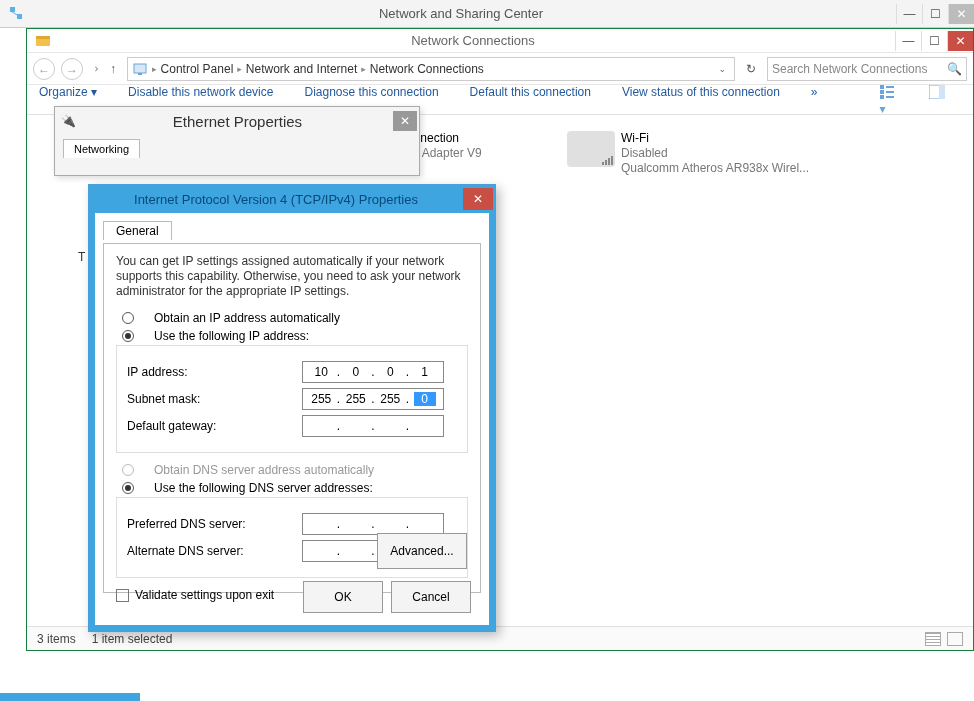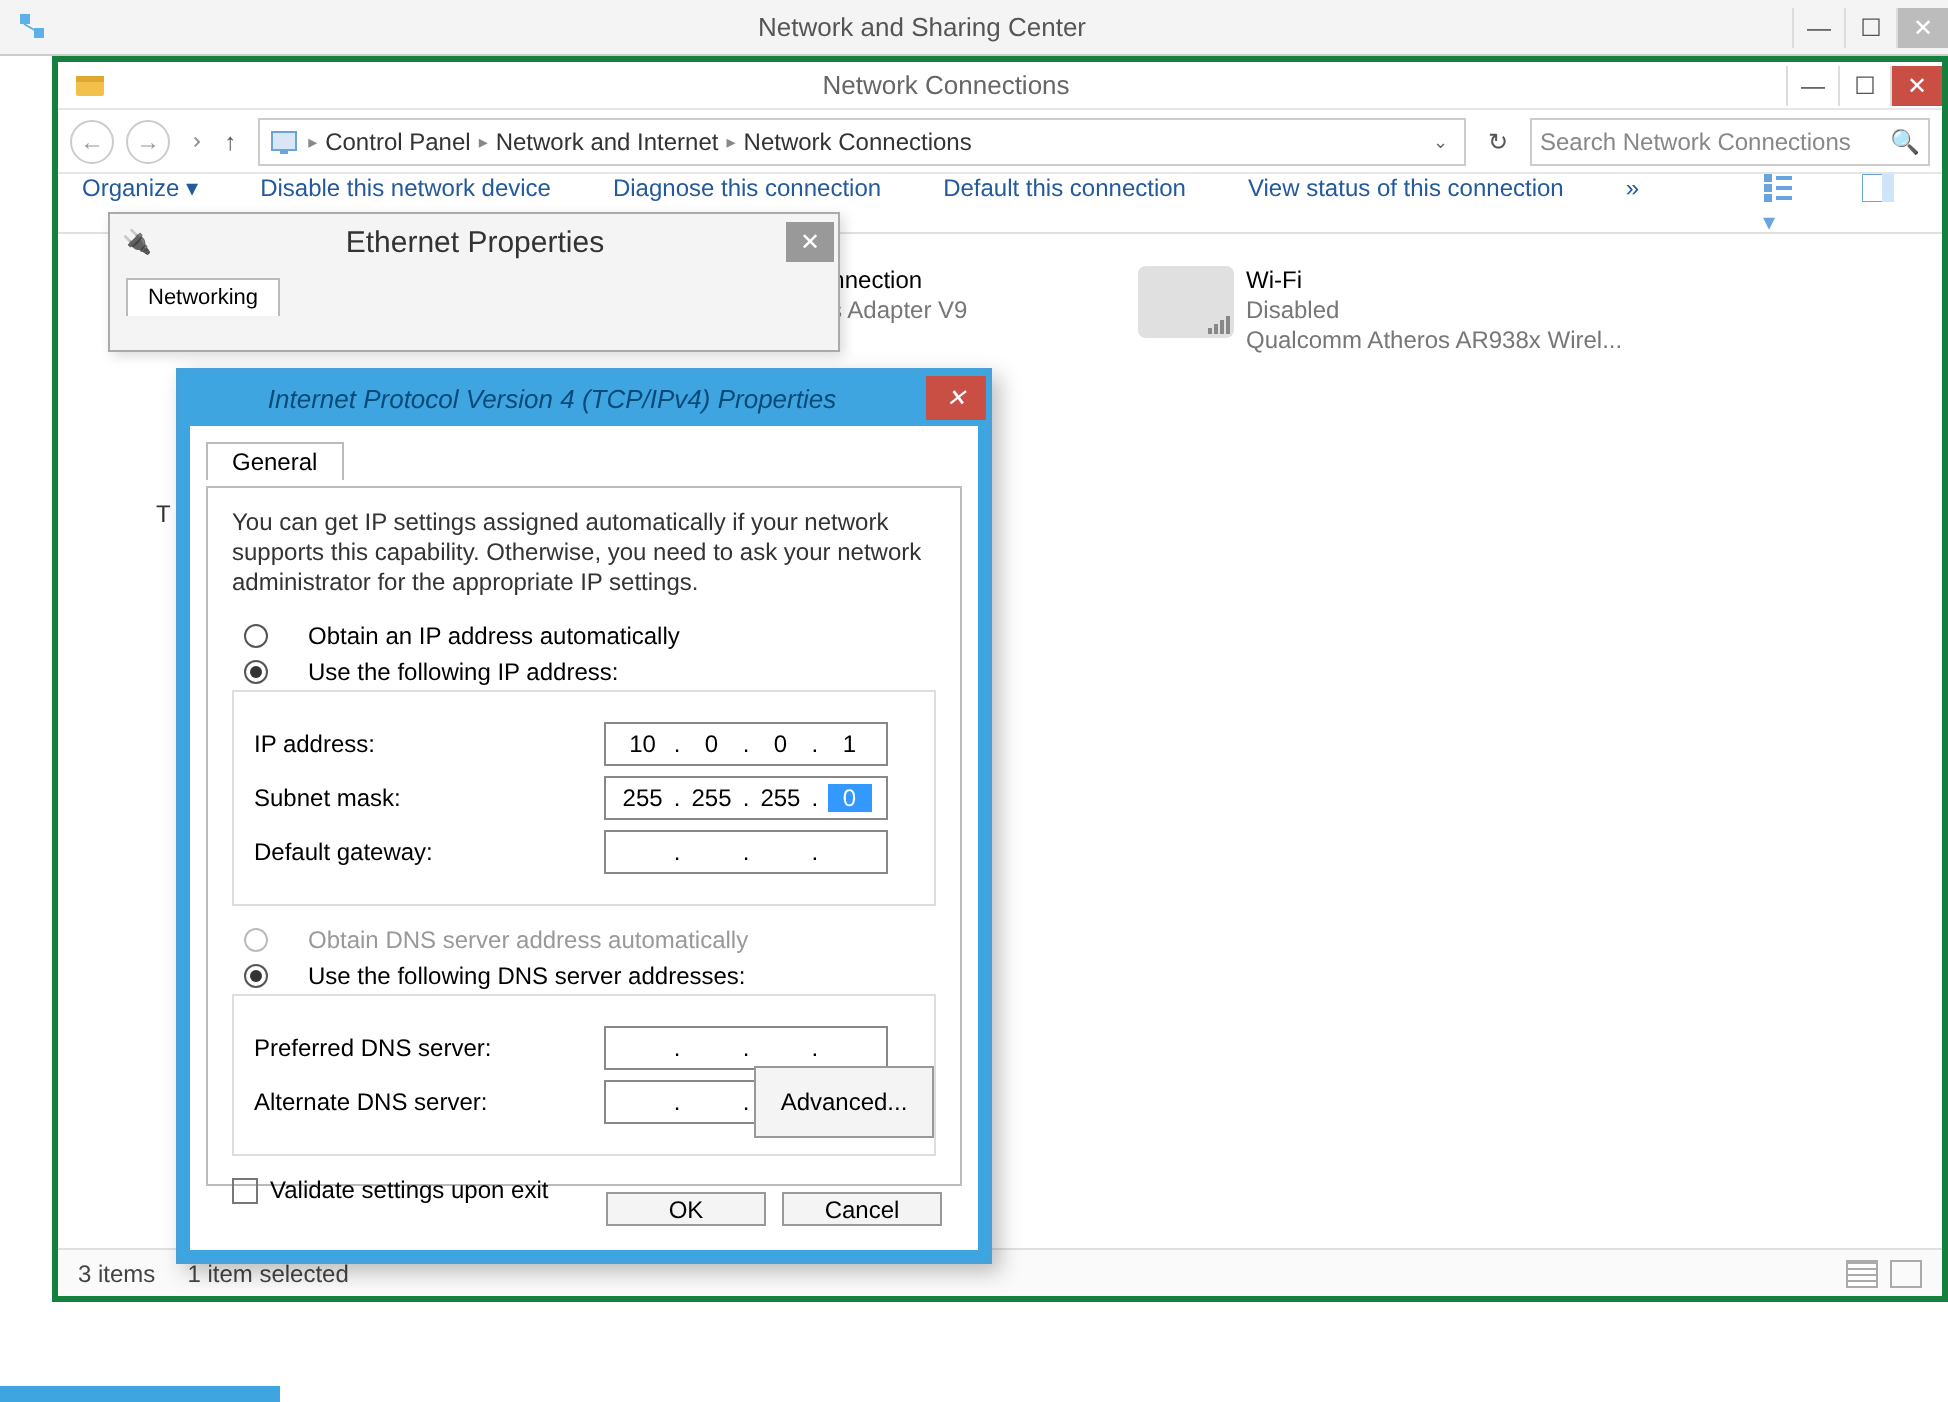"Network Connections" .inner-win { border: 3px solid #15803d -> 1px solid #15803d }
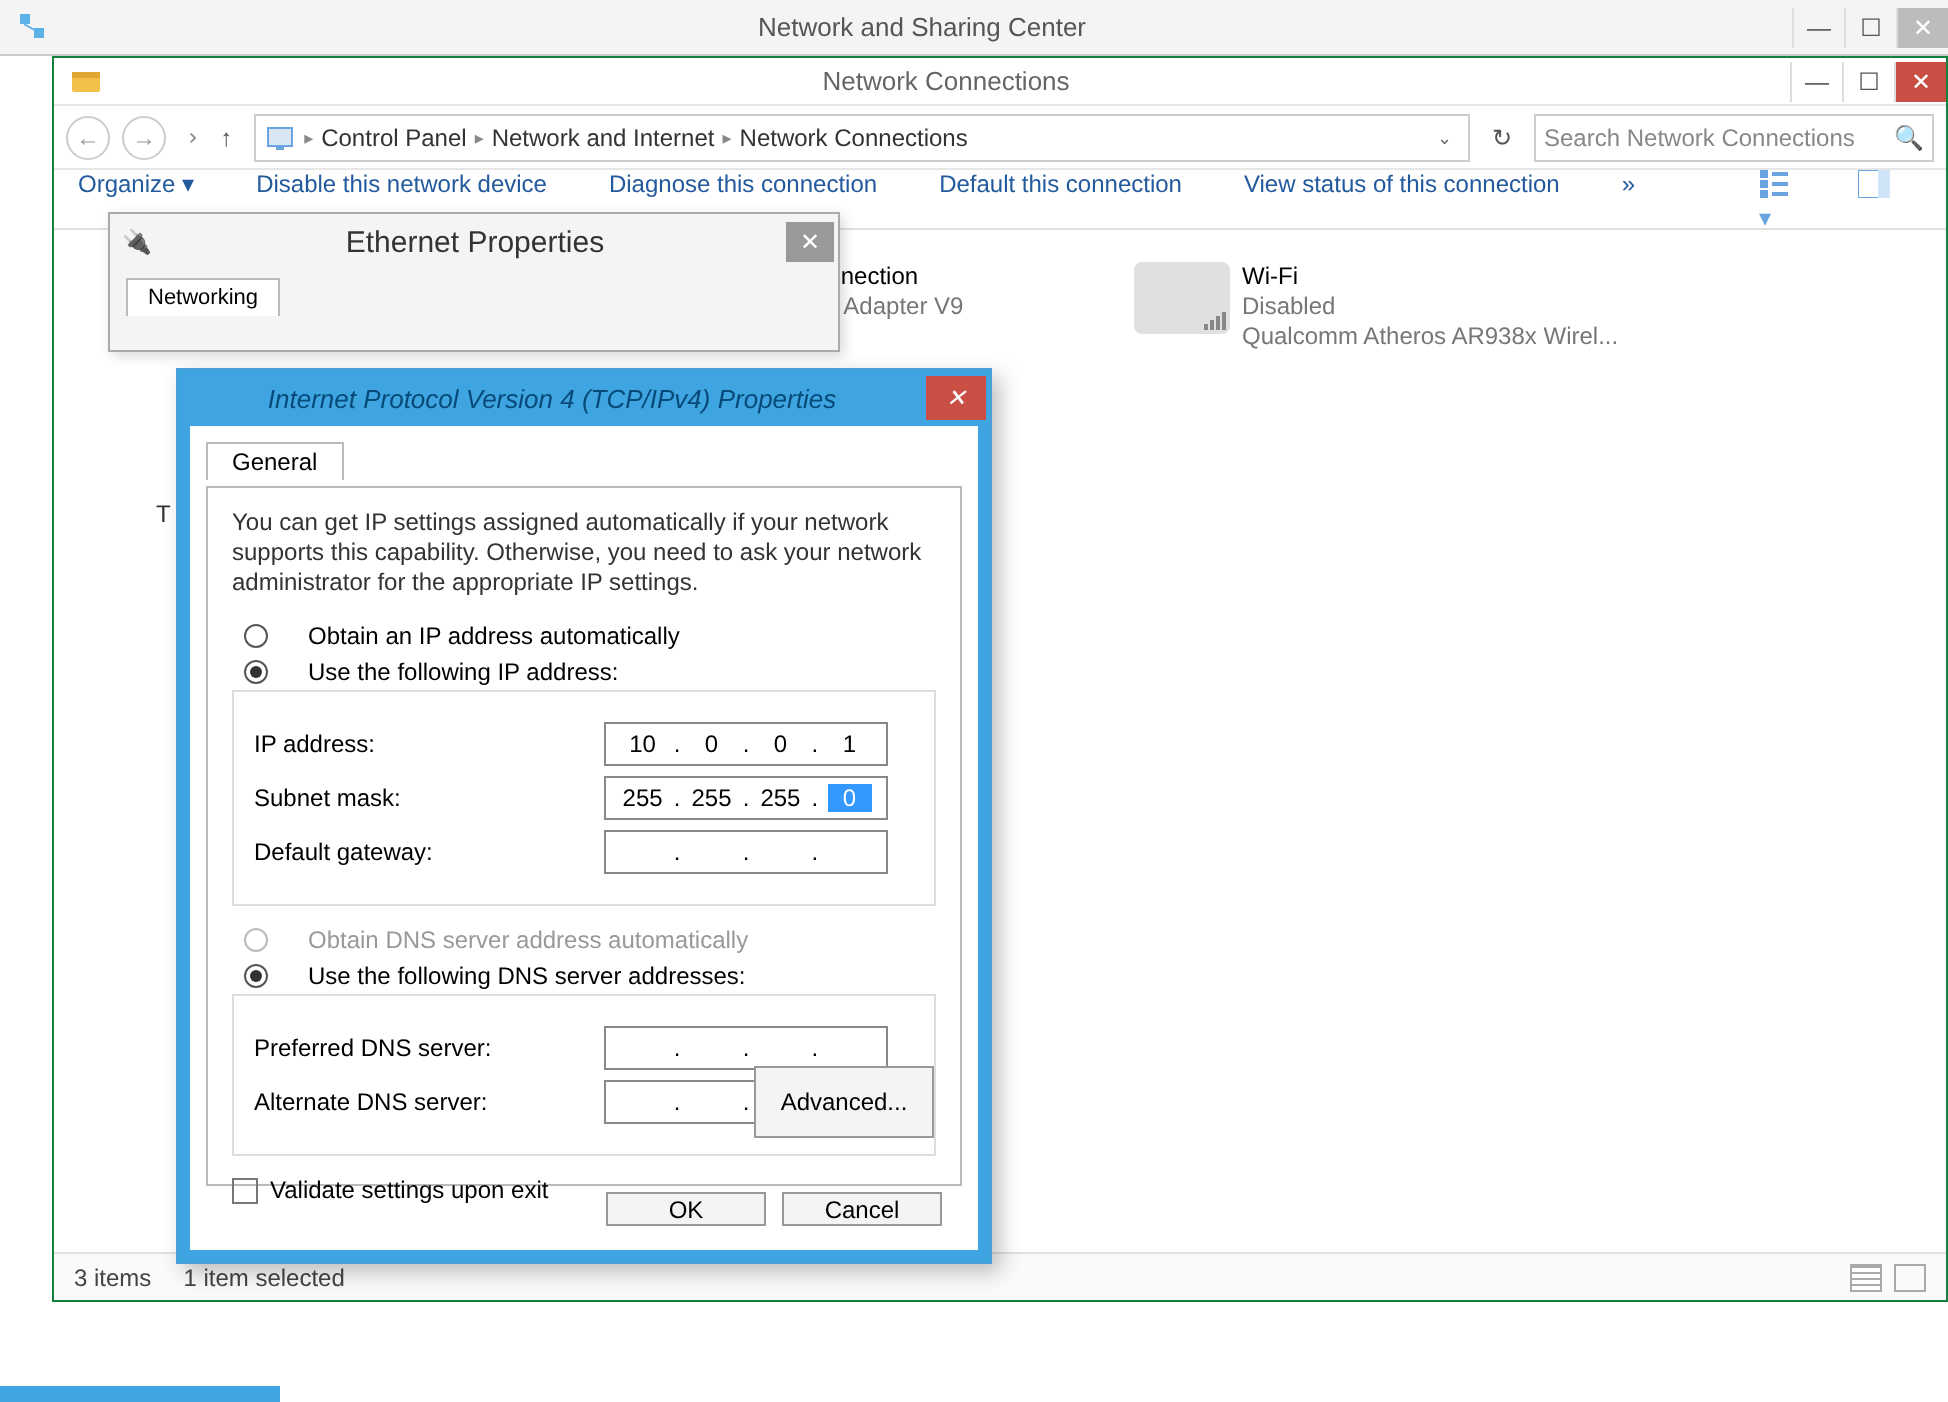"Internet Protocol Version 4 (TCP/IPv4)" .ipv4 .tb { font-style: italic -> none }
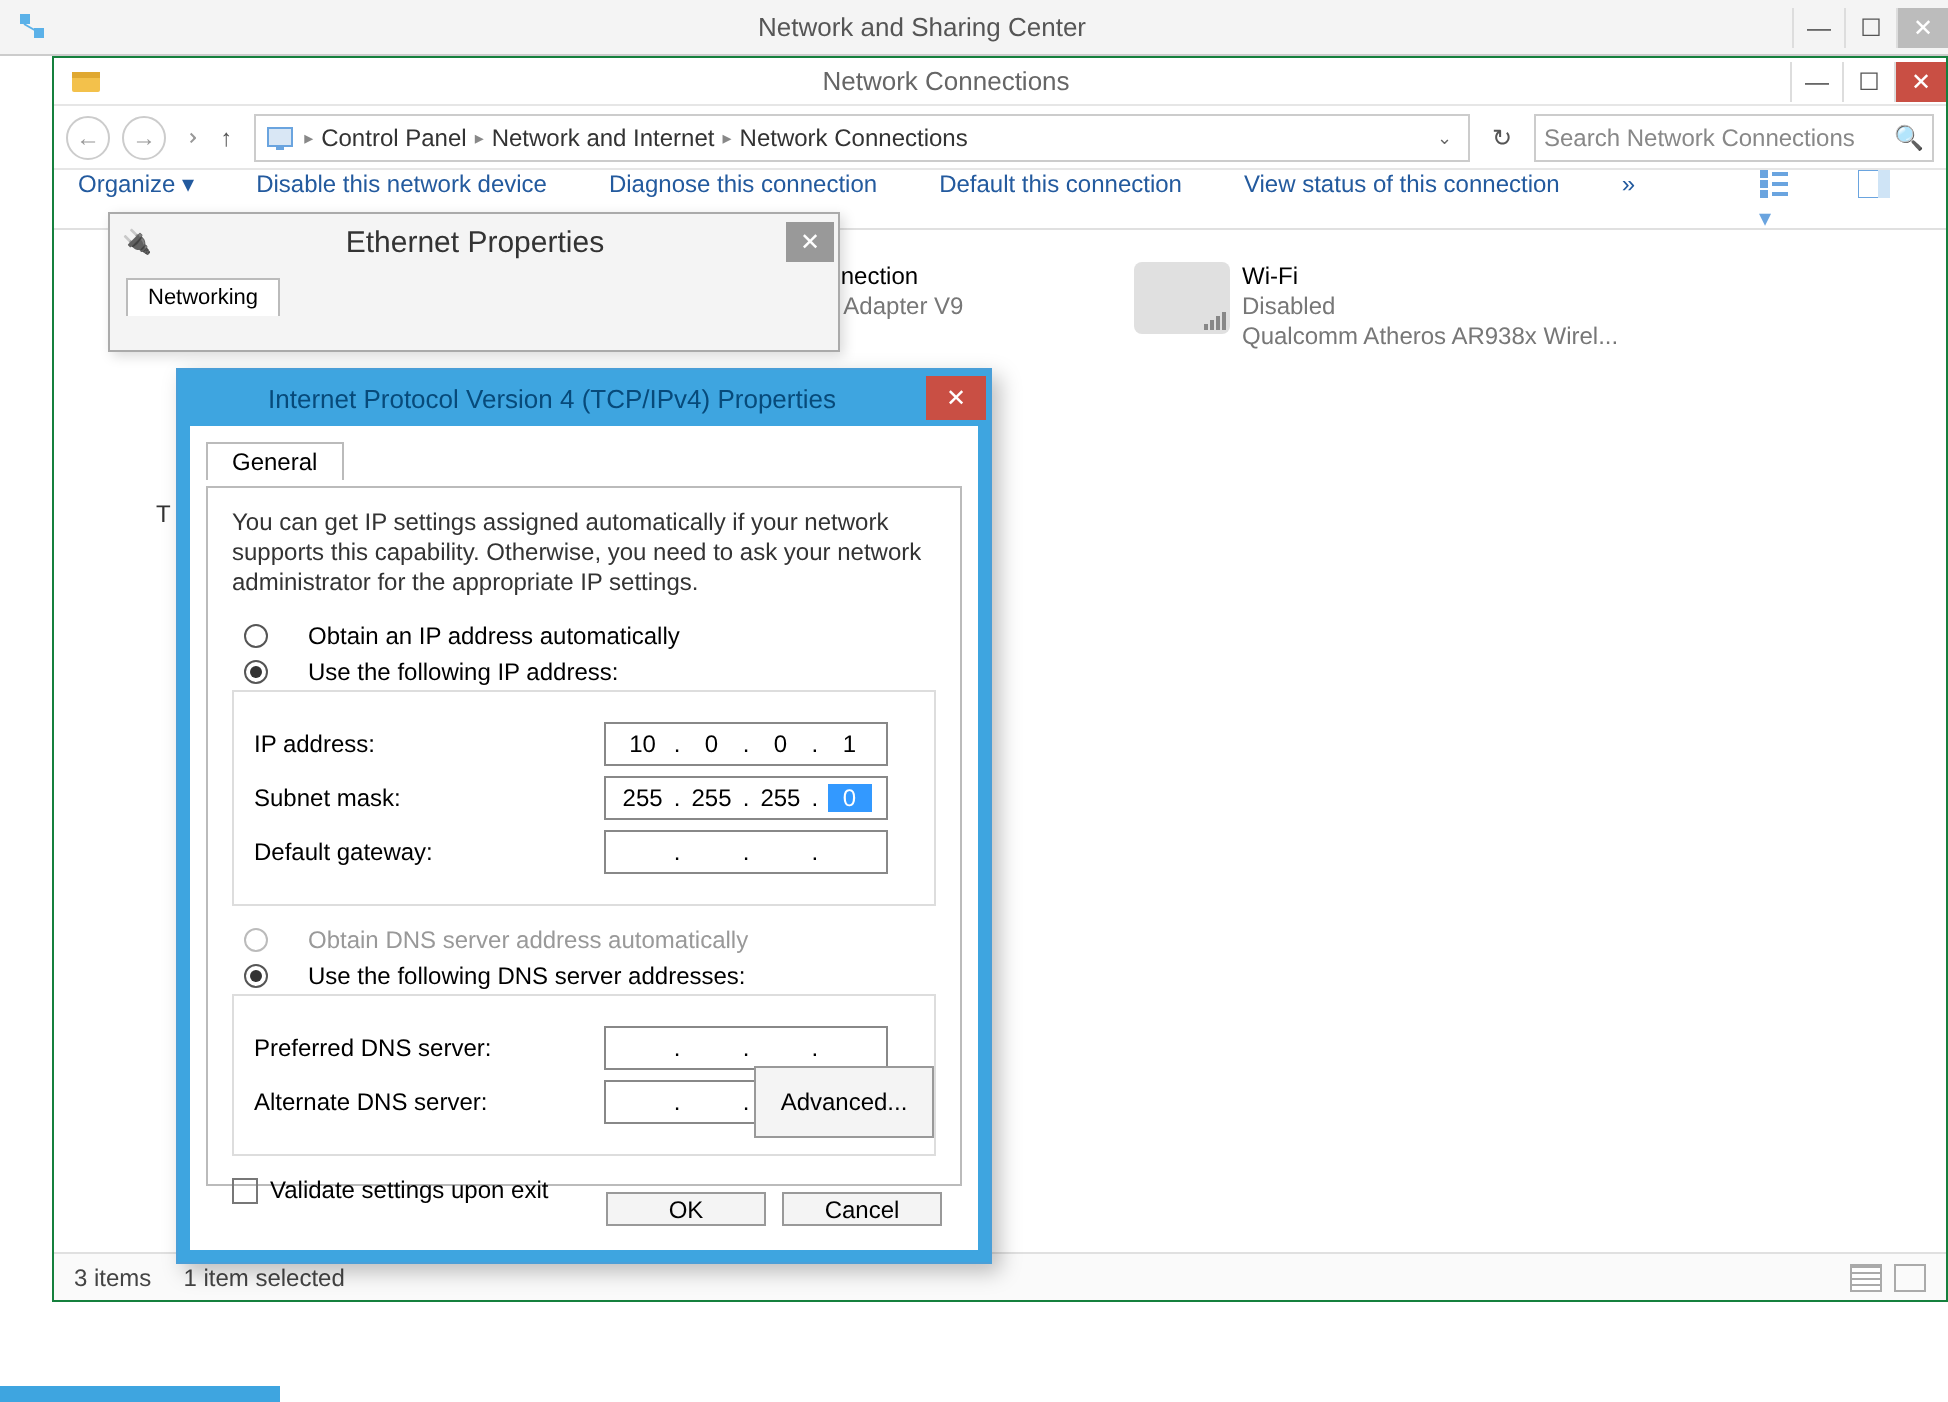"OK" .dlgbtn { height: 17px -> 32px }
